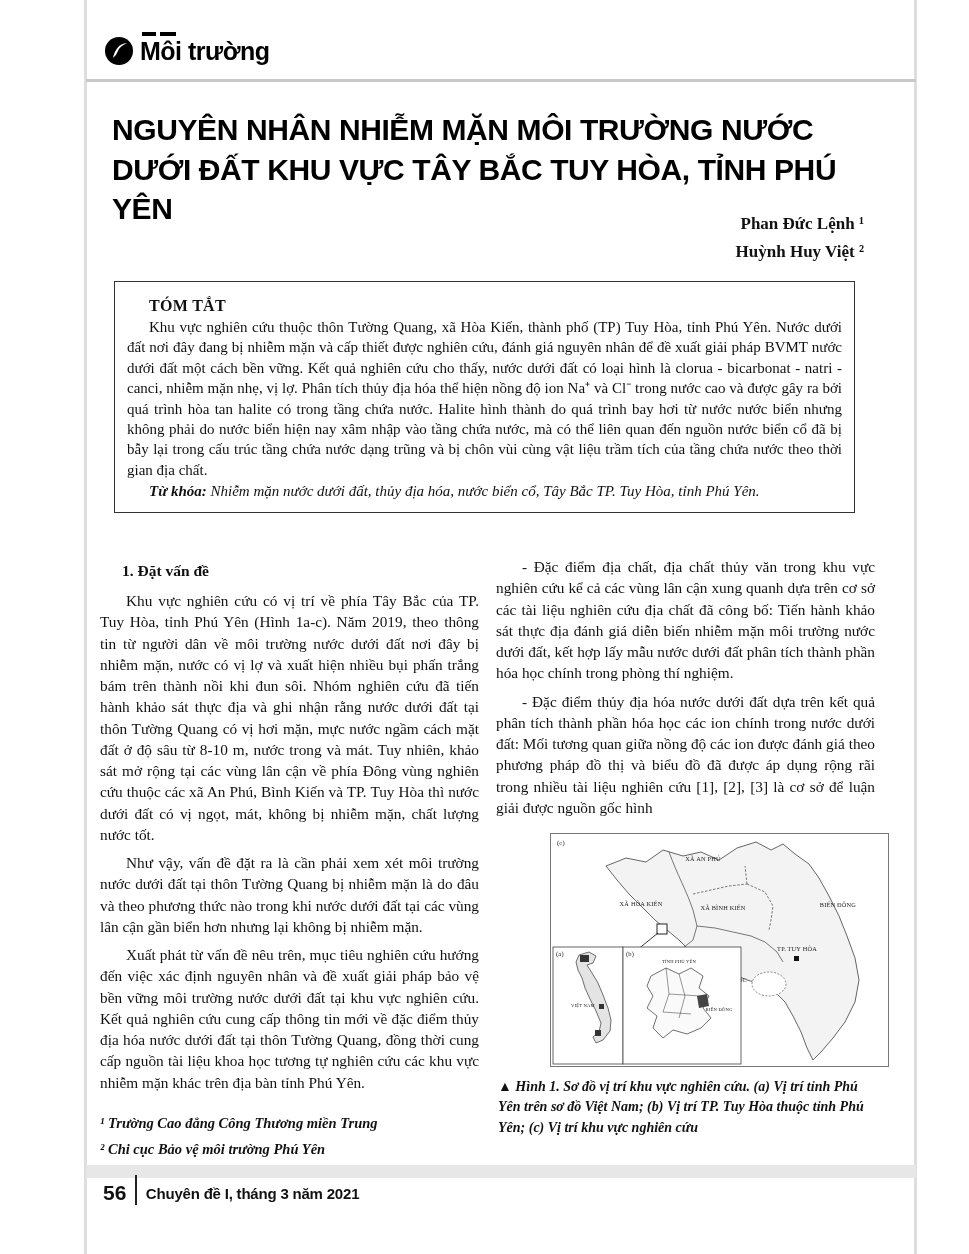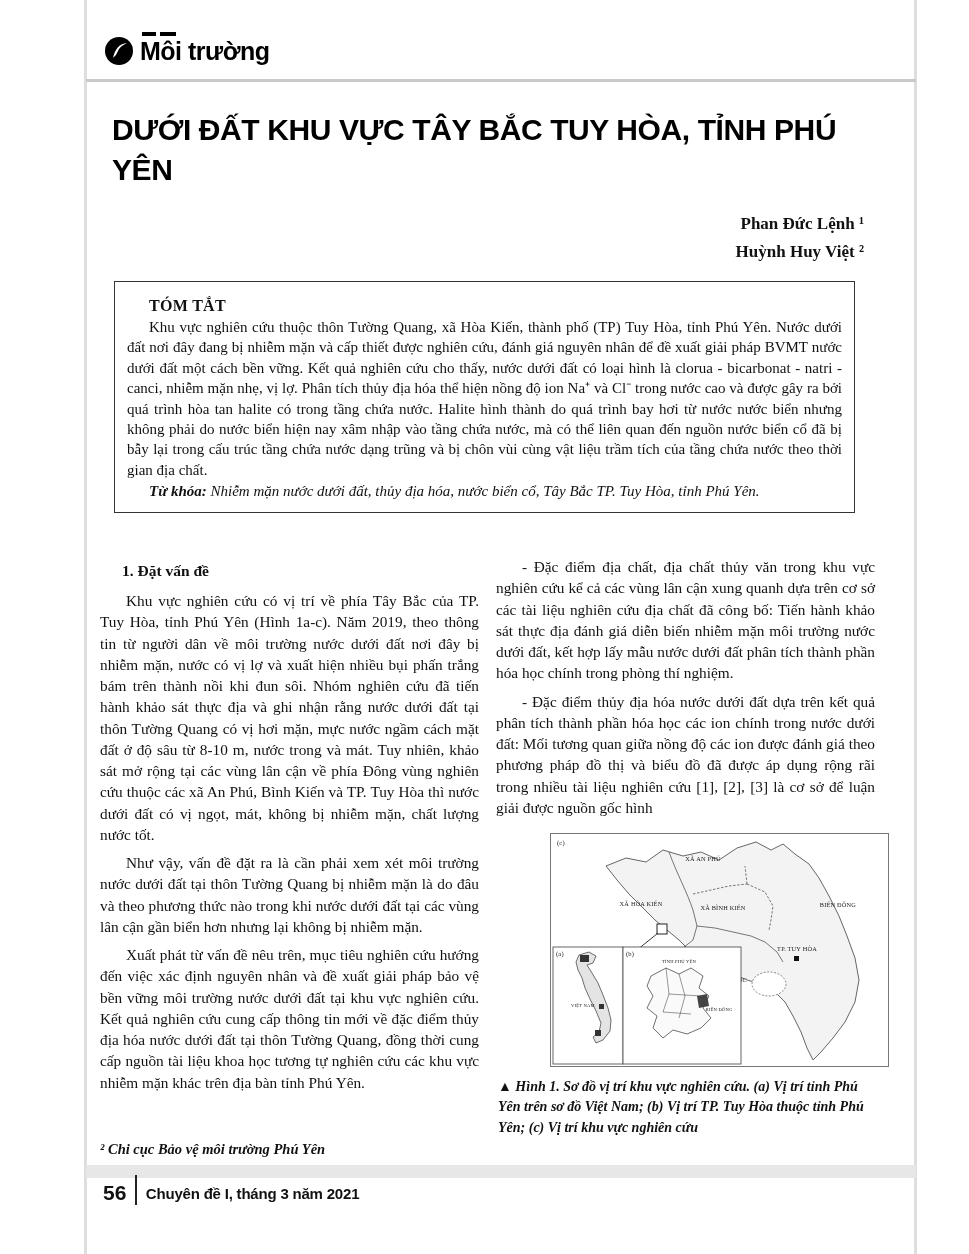"NGUYÊN NHÂN NHIỄM MẶN MÔI" div { html: none -> <div>NGUYÊN NHÂN NHIỄM MẶN MÔI TRƯỜNG NƯỚC</div> }
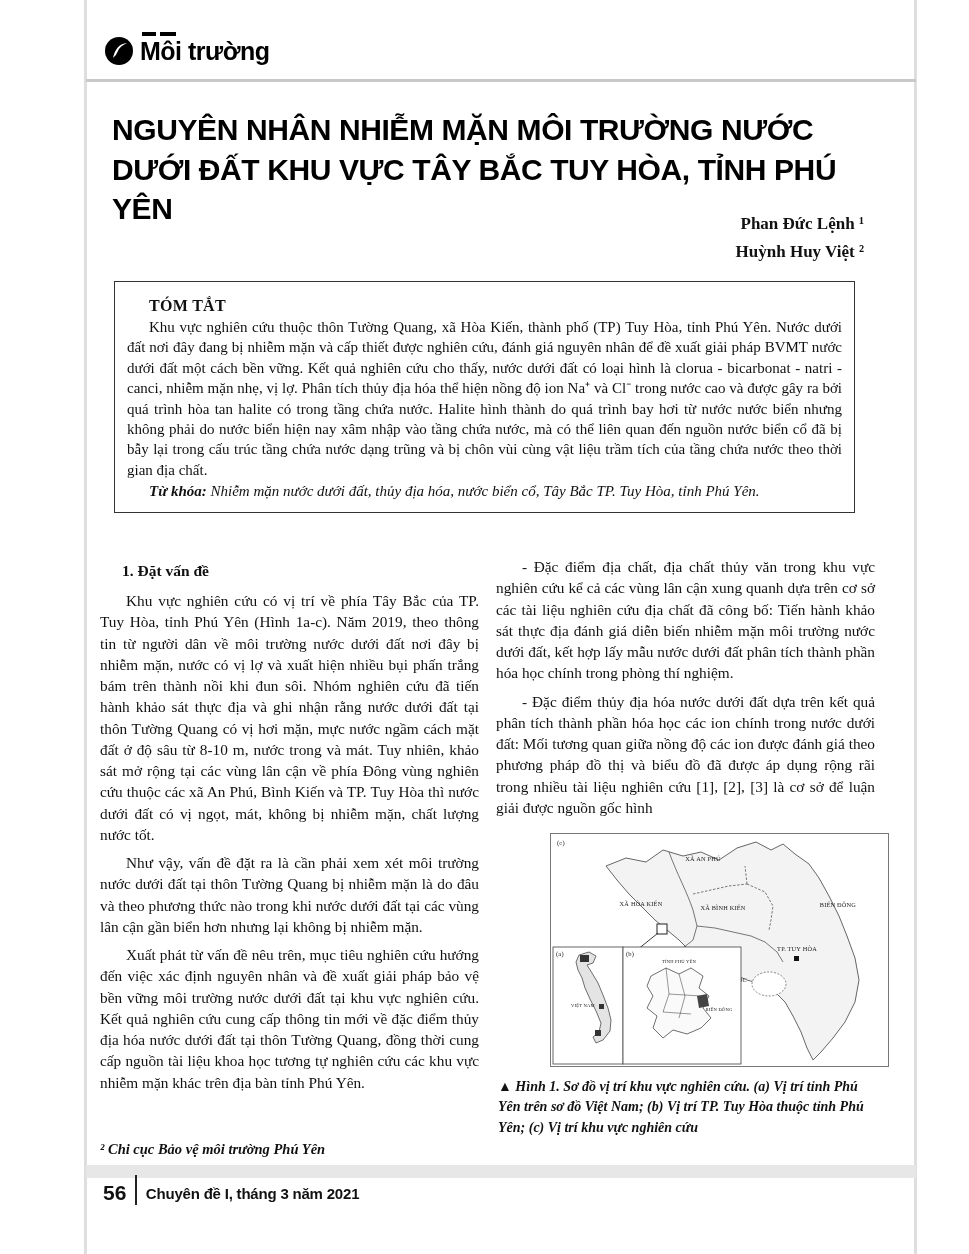"¹ Trường Cao đẳng Công" div { html: none -> <div>¹ Trường Cao đẳng Công Thương miền Trung</div> }
